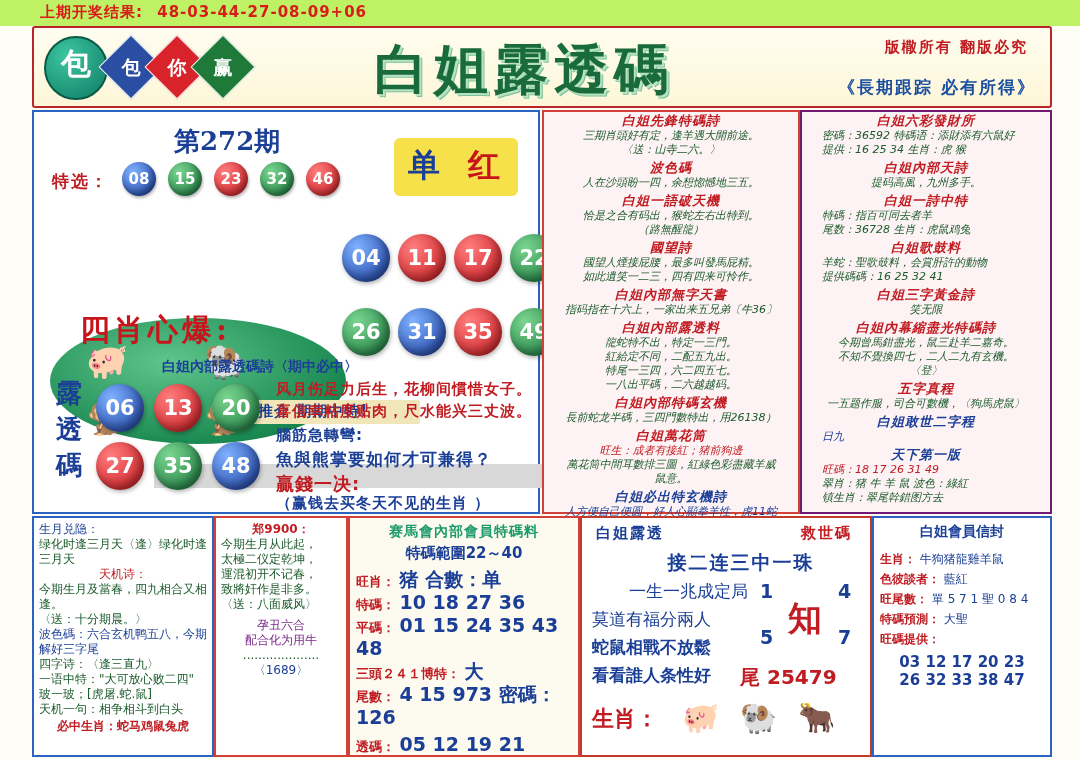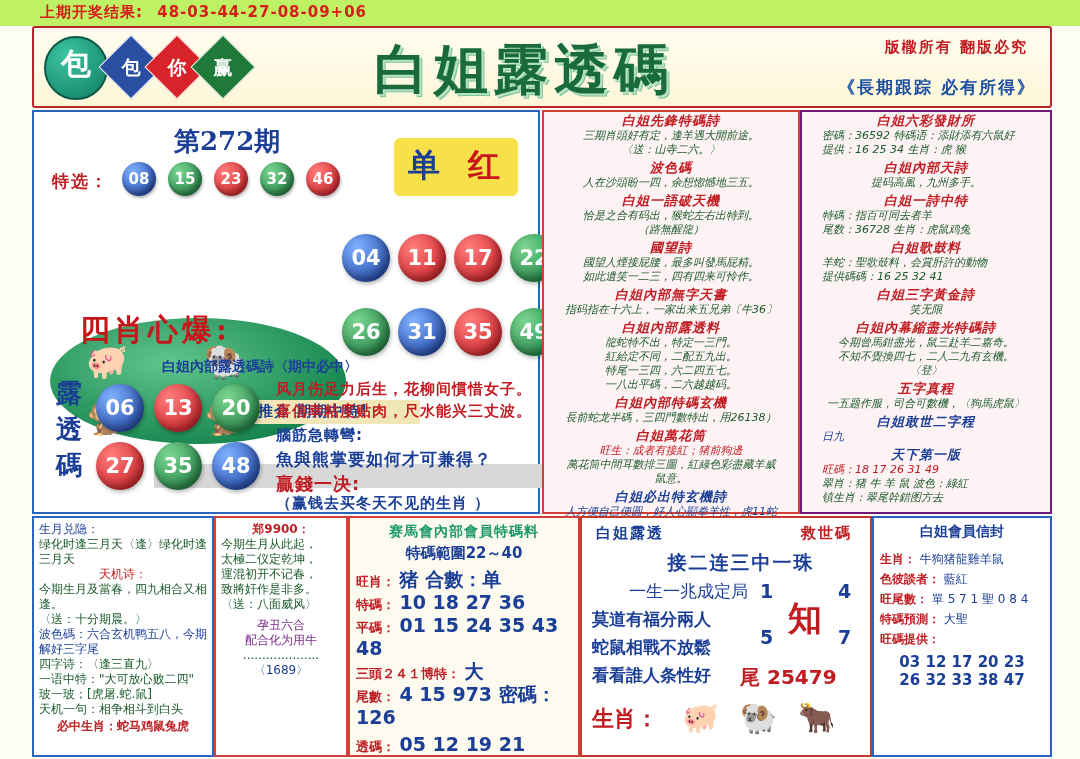"莫道有福分兩人" div { font-weight: bold -> normal }
